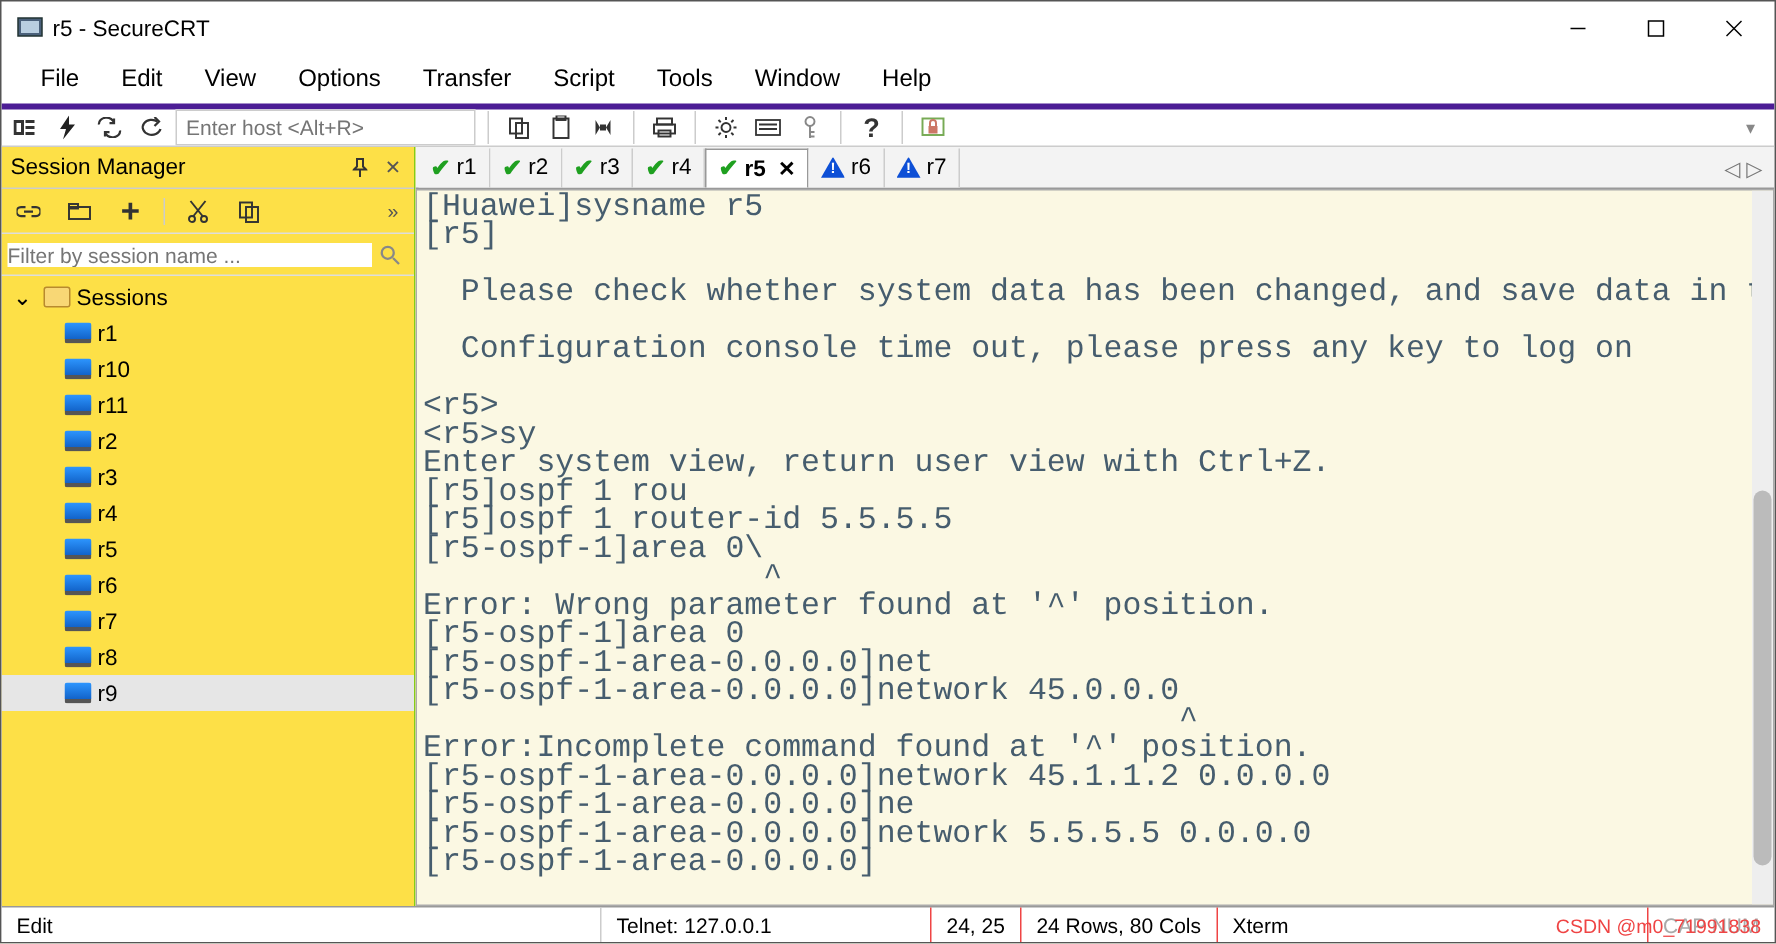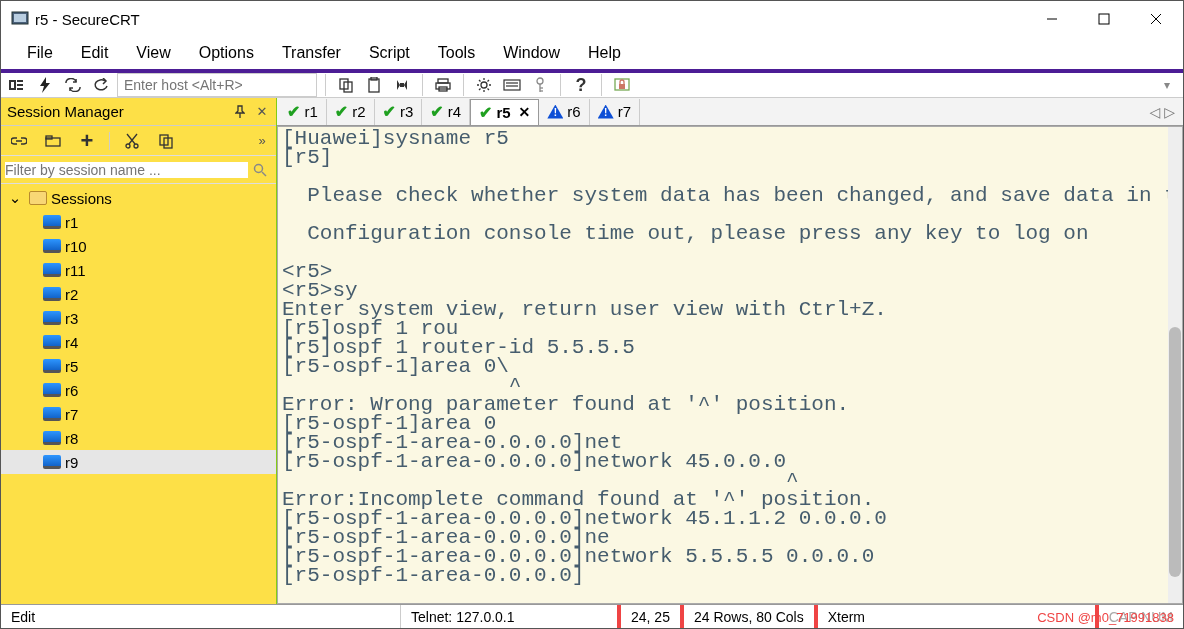"Telnet: 127.0.0.1" .status-cell { border-right: 4px solid #ef4444 -> 1px solid #ef4444 }
